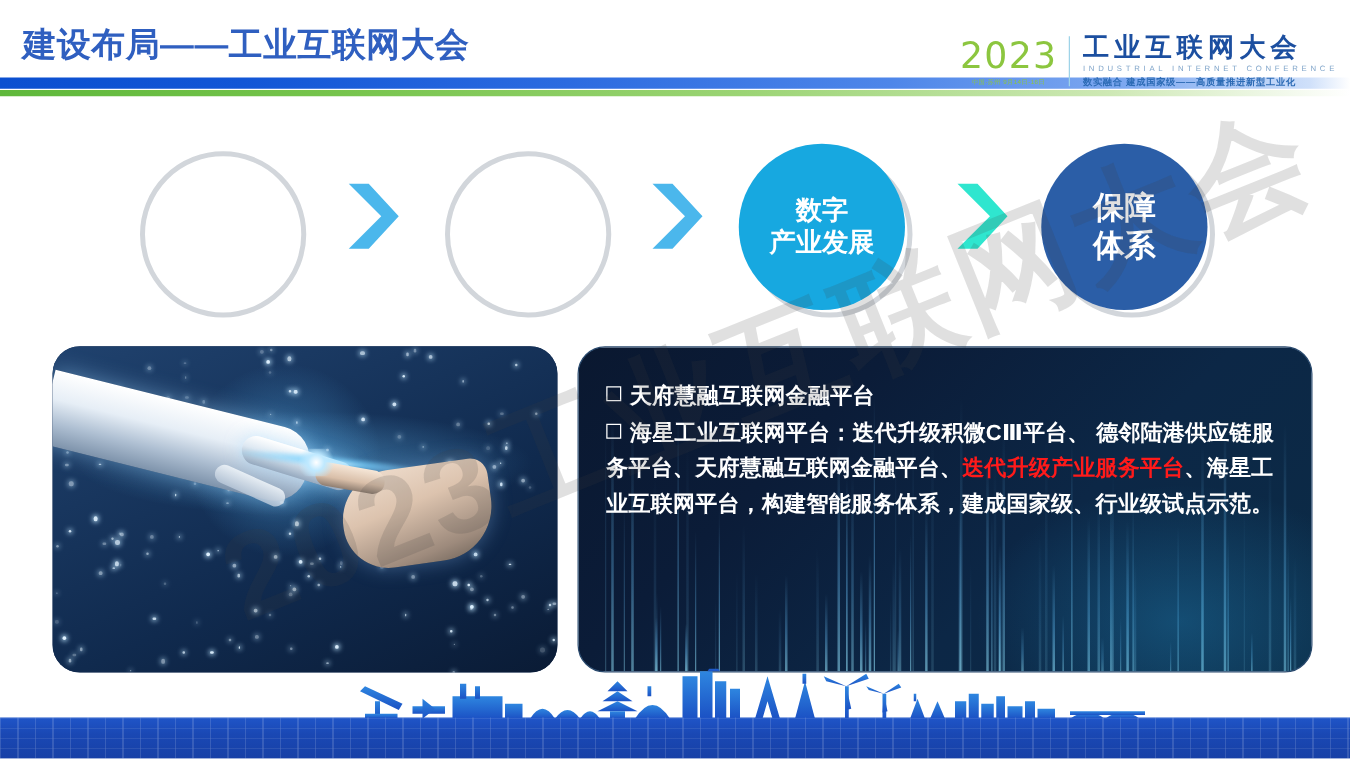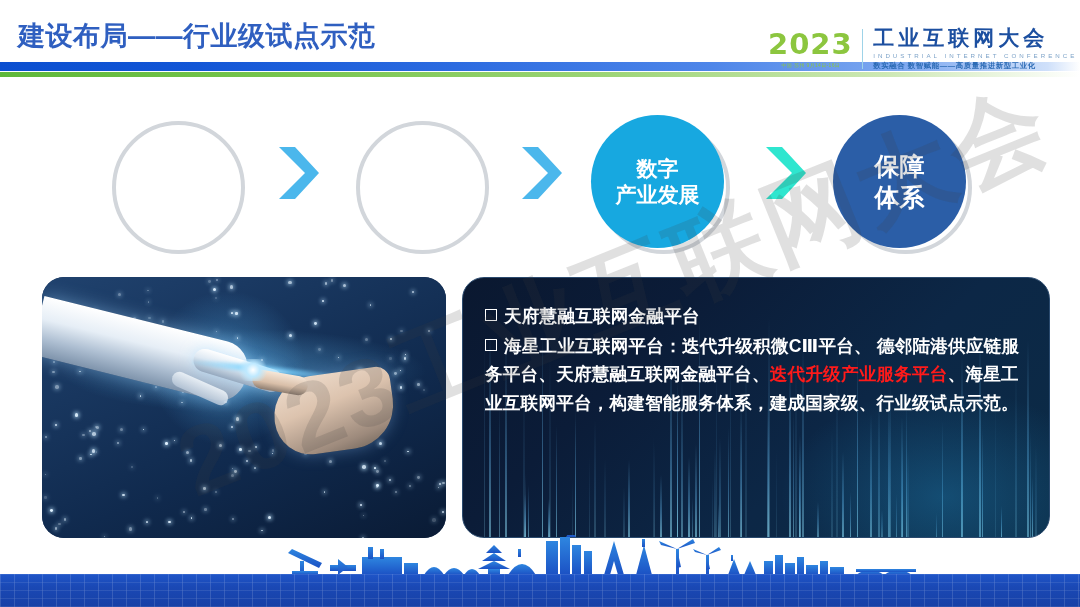"建设布局——行业级试点示范" div.slide-title { text: 行业级试点示范 -> 工业互联网大会 }
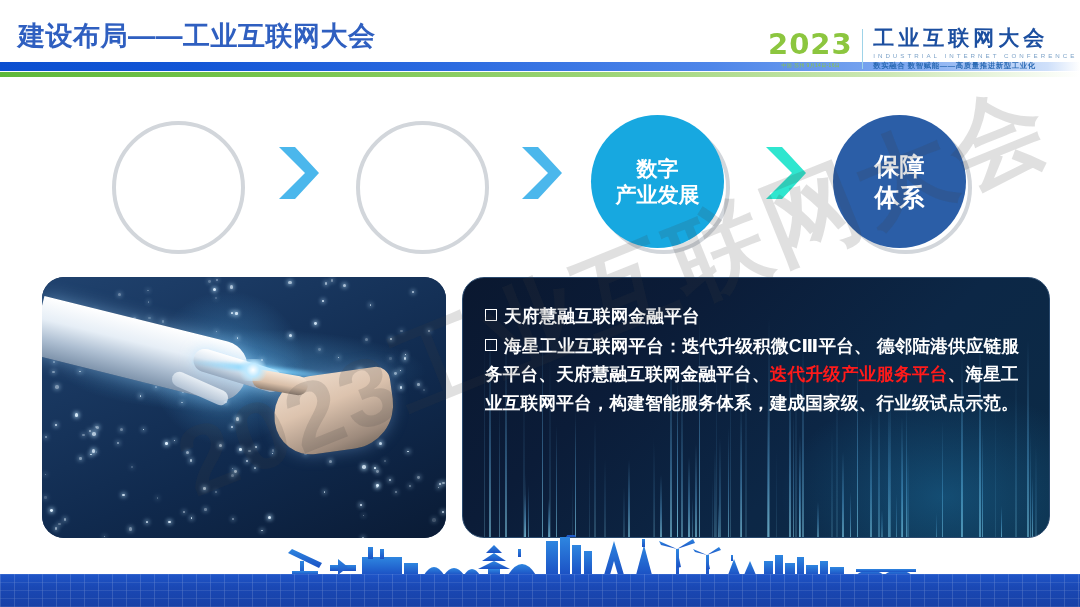"2023" .logo-year { font-weight: 700 -> 400 }
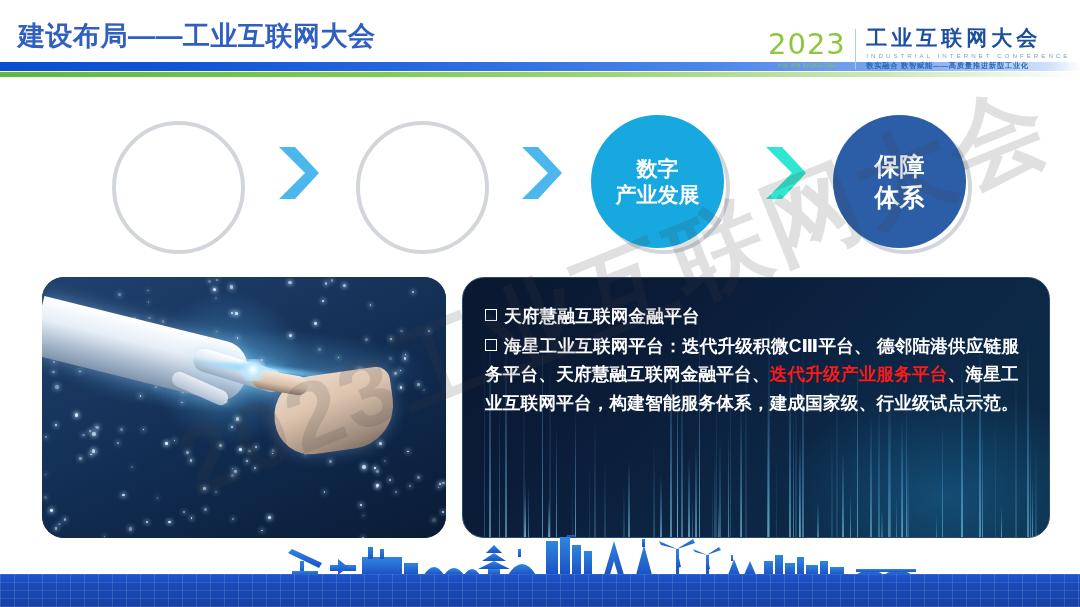"数实融合 数智赋能——高质量推进新型工业化" div.logo-tag { text: 数智赋能 -> 建成国家级 }
